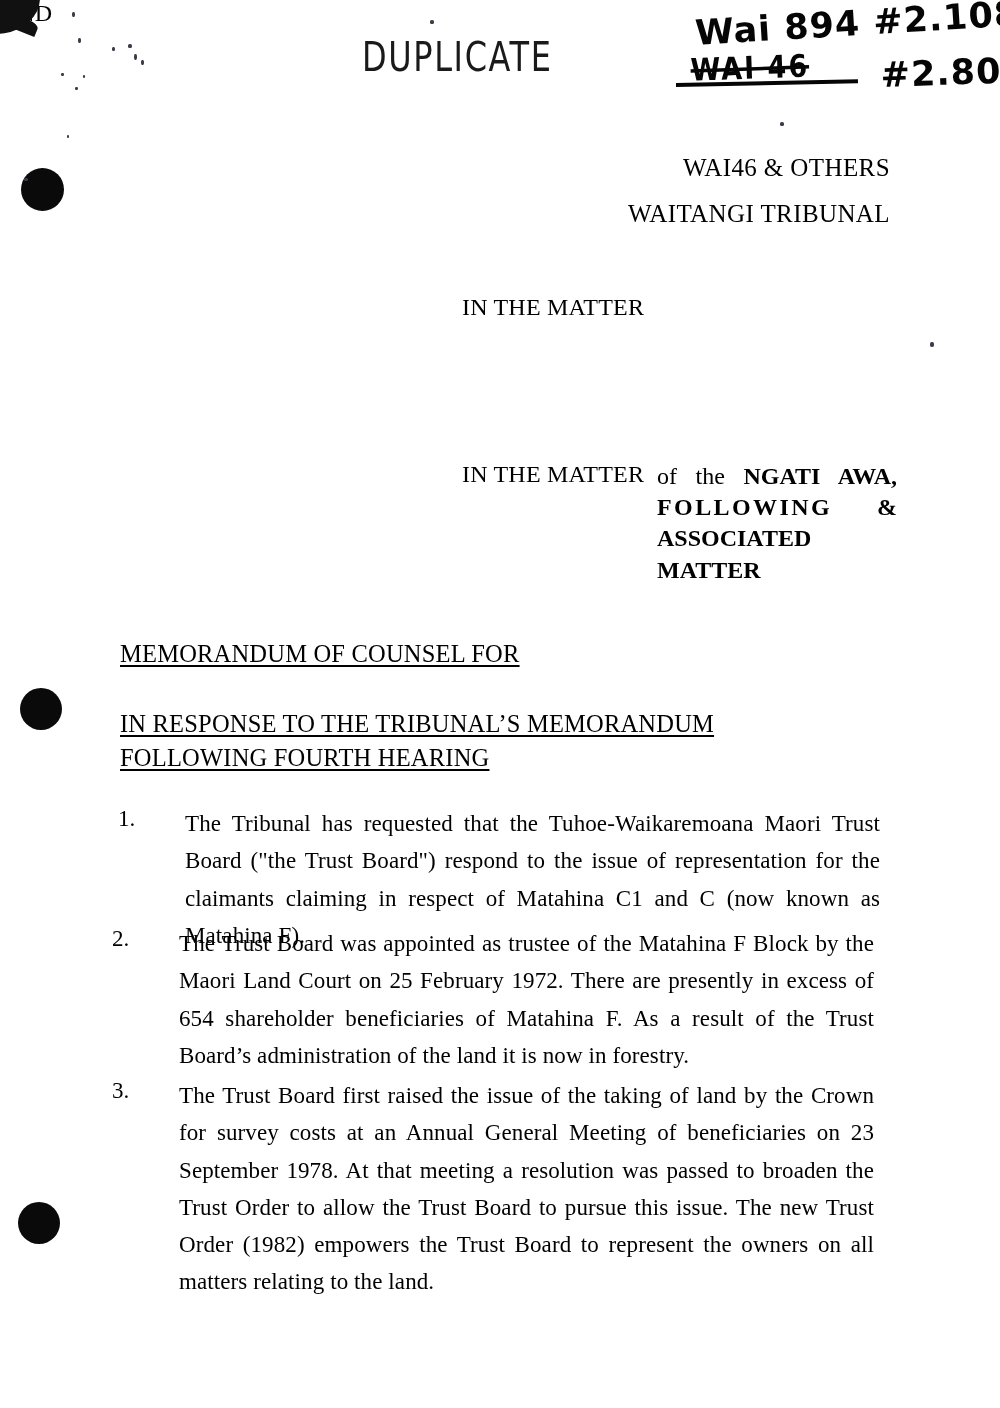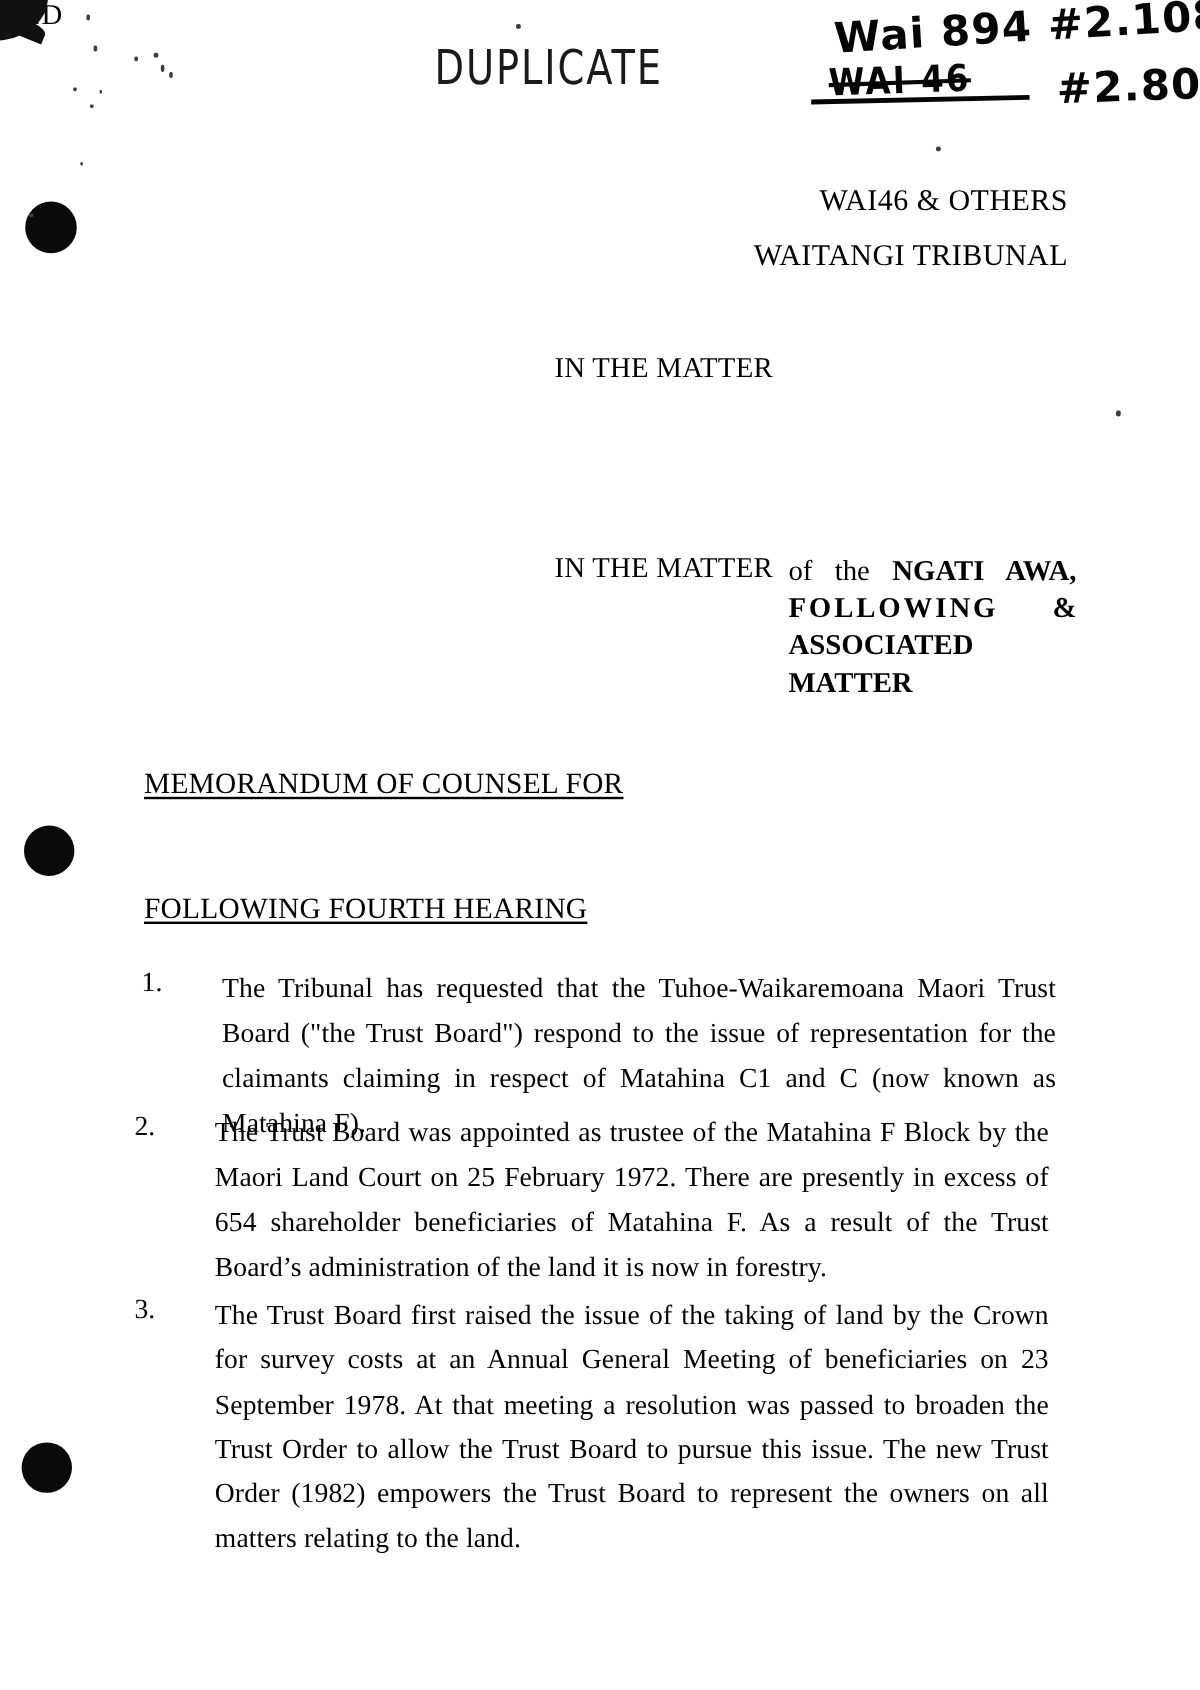"IN RESPONSE TO THE TRIBUNAL’S" span { html: none -> <span>IN RESPONSE TO THE TRIBUNAL’S MEMORANDUM</span> }
